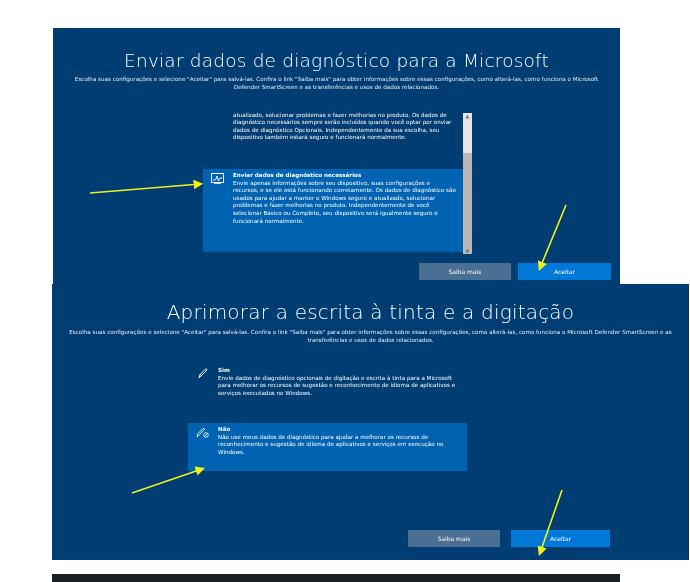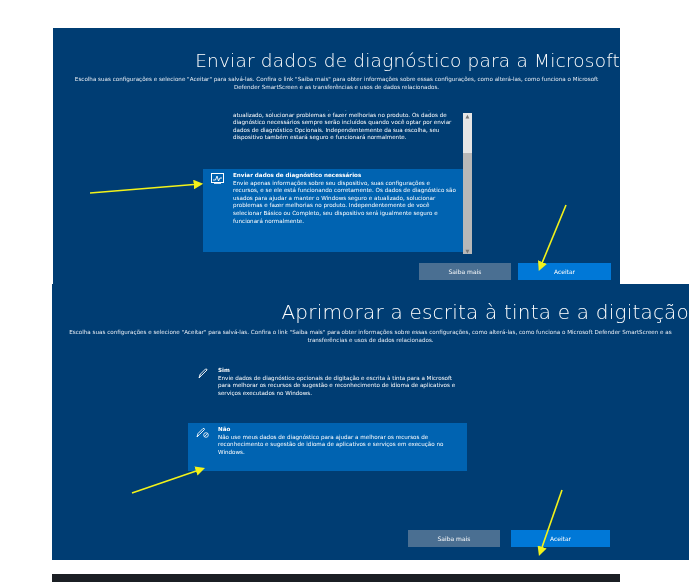"Enviar dados de diagnóstico para" .title { text-align: right -> center }
